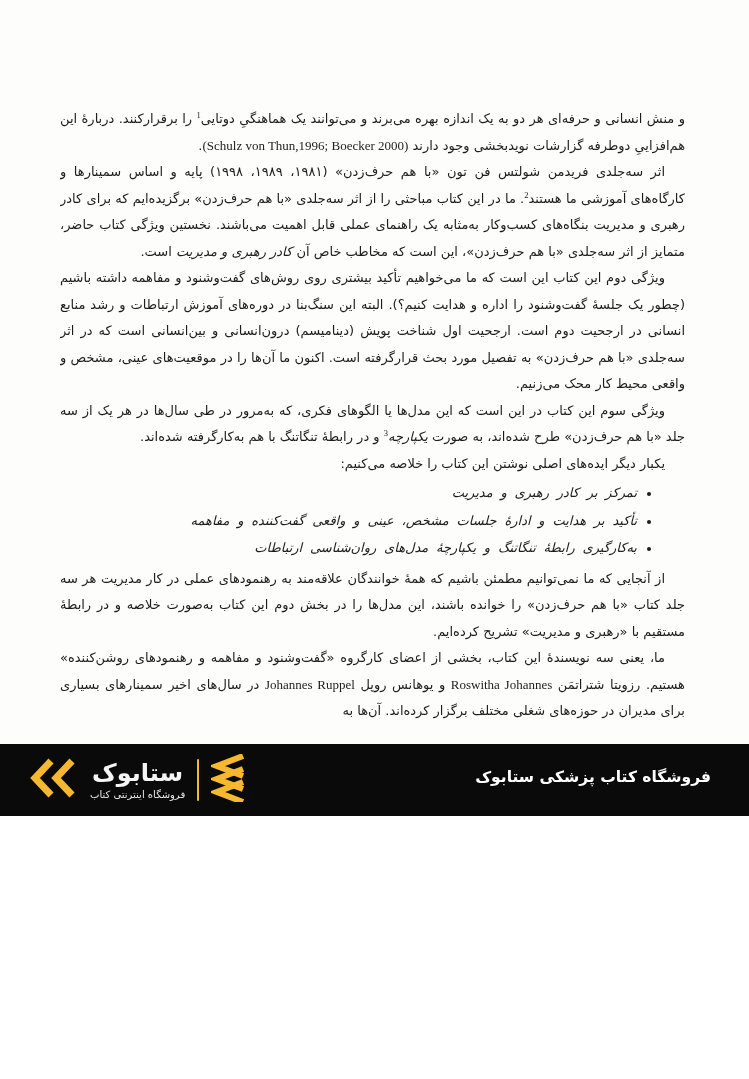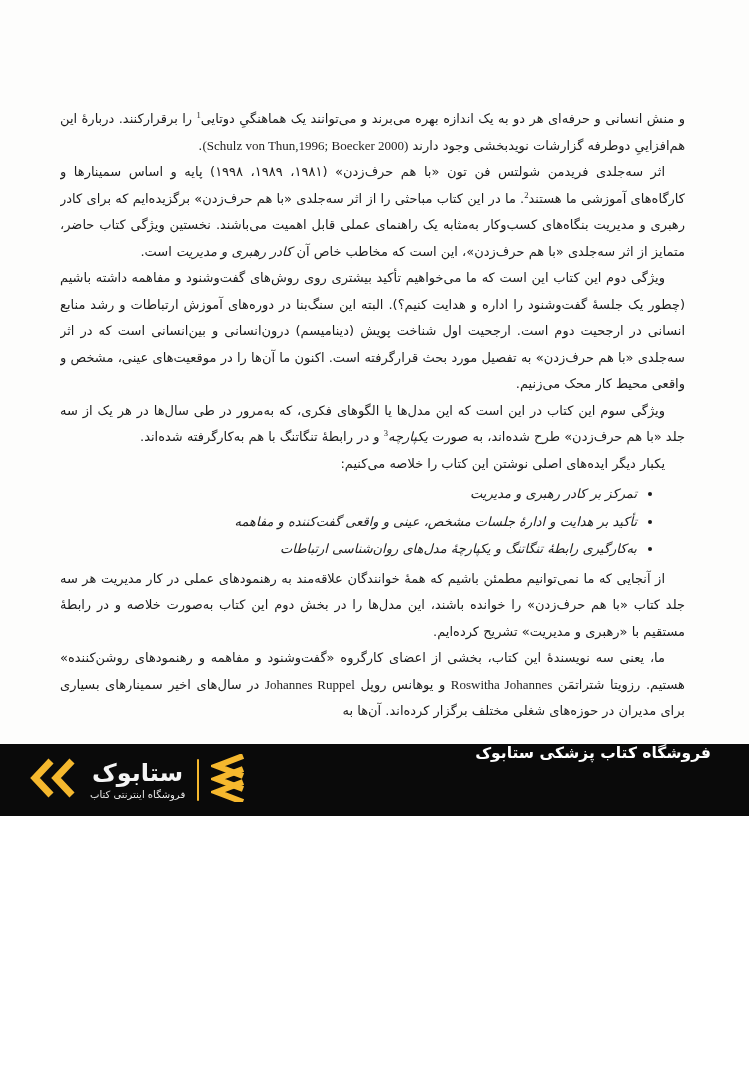"تمرکز بر کادر رهبری و" ul.bullets li { font-family: none -> Liberation Mono, monospace }
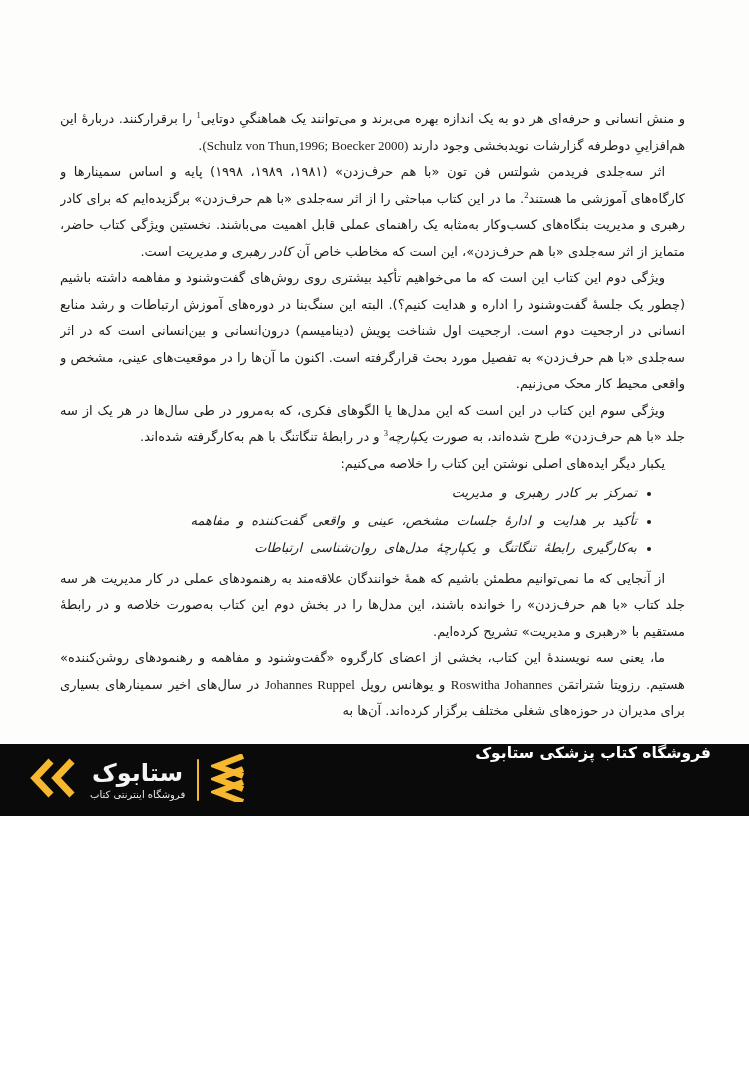"ستابوک" .banner { align-items: none -> center }
